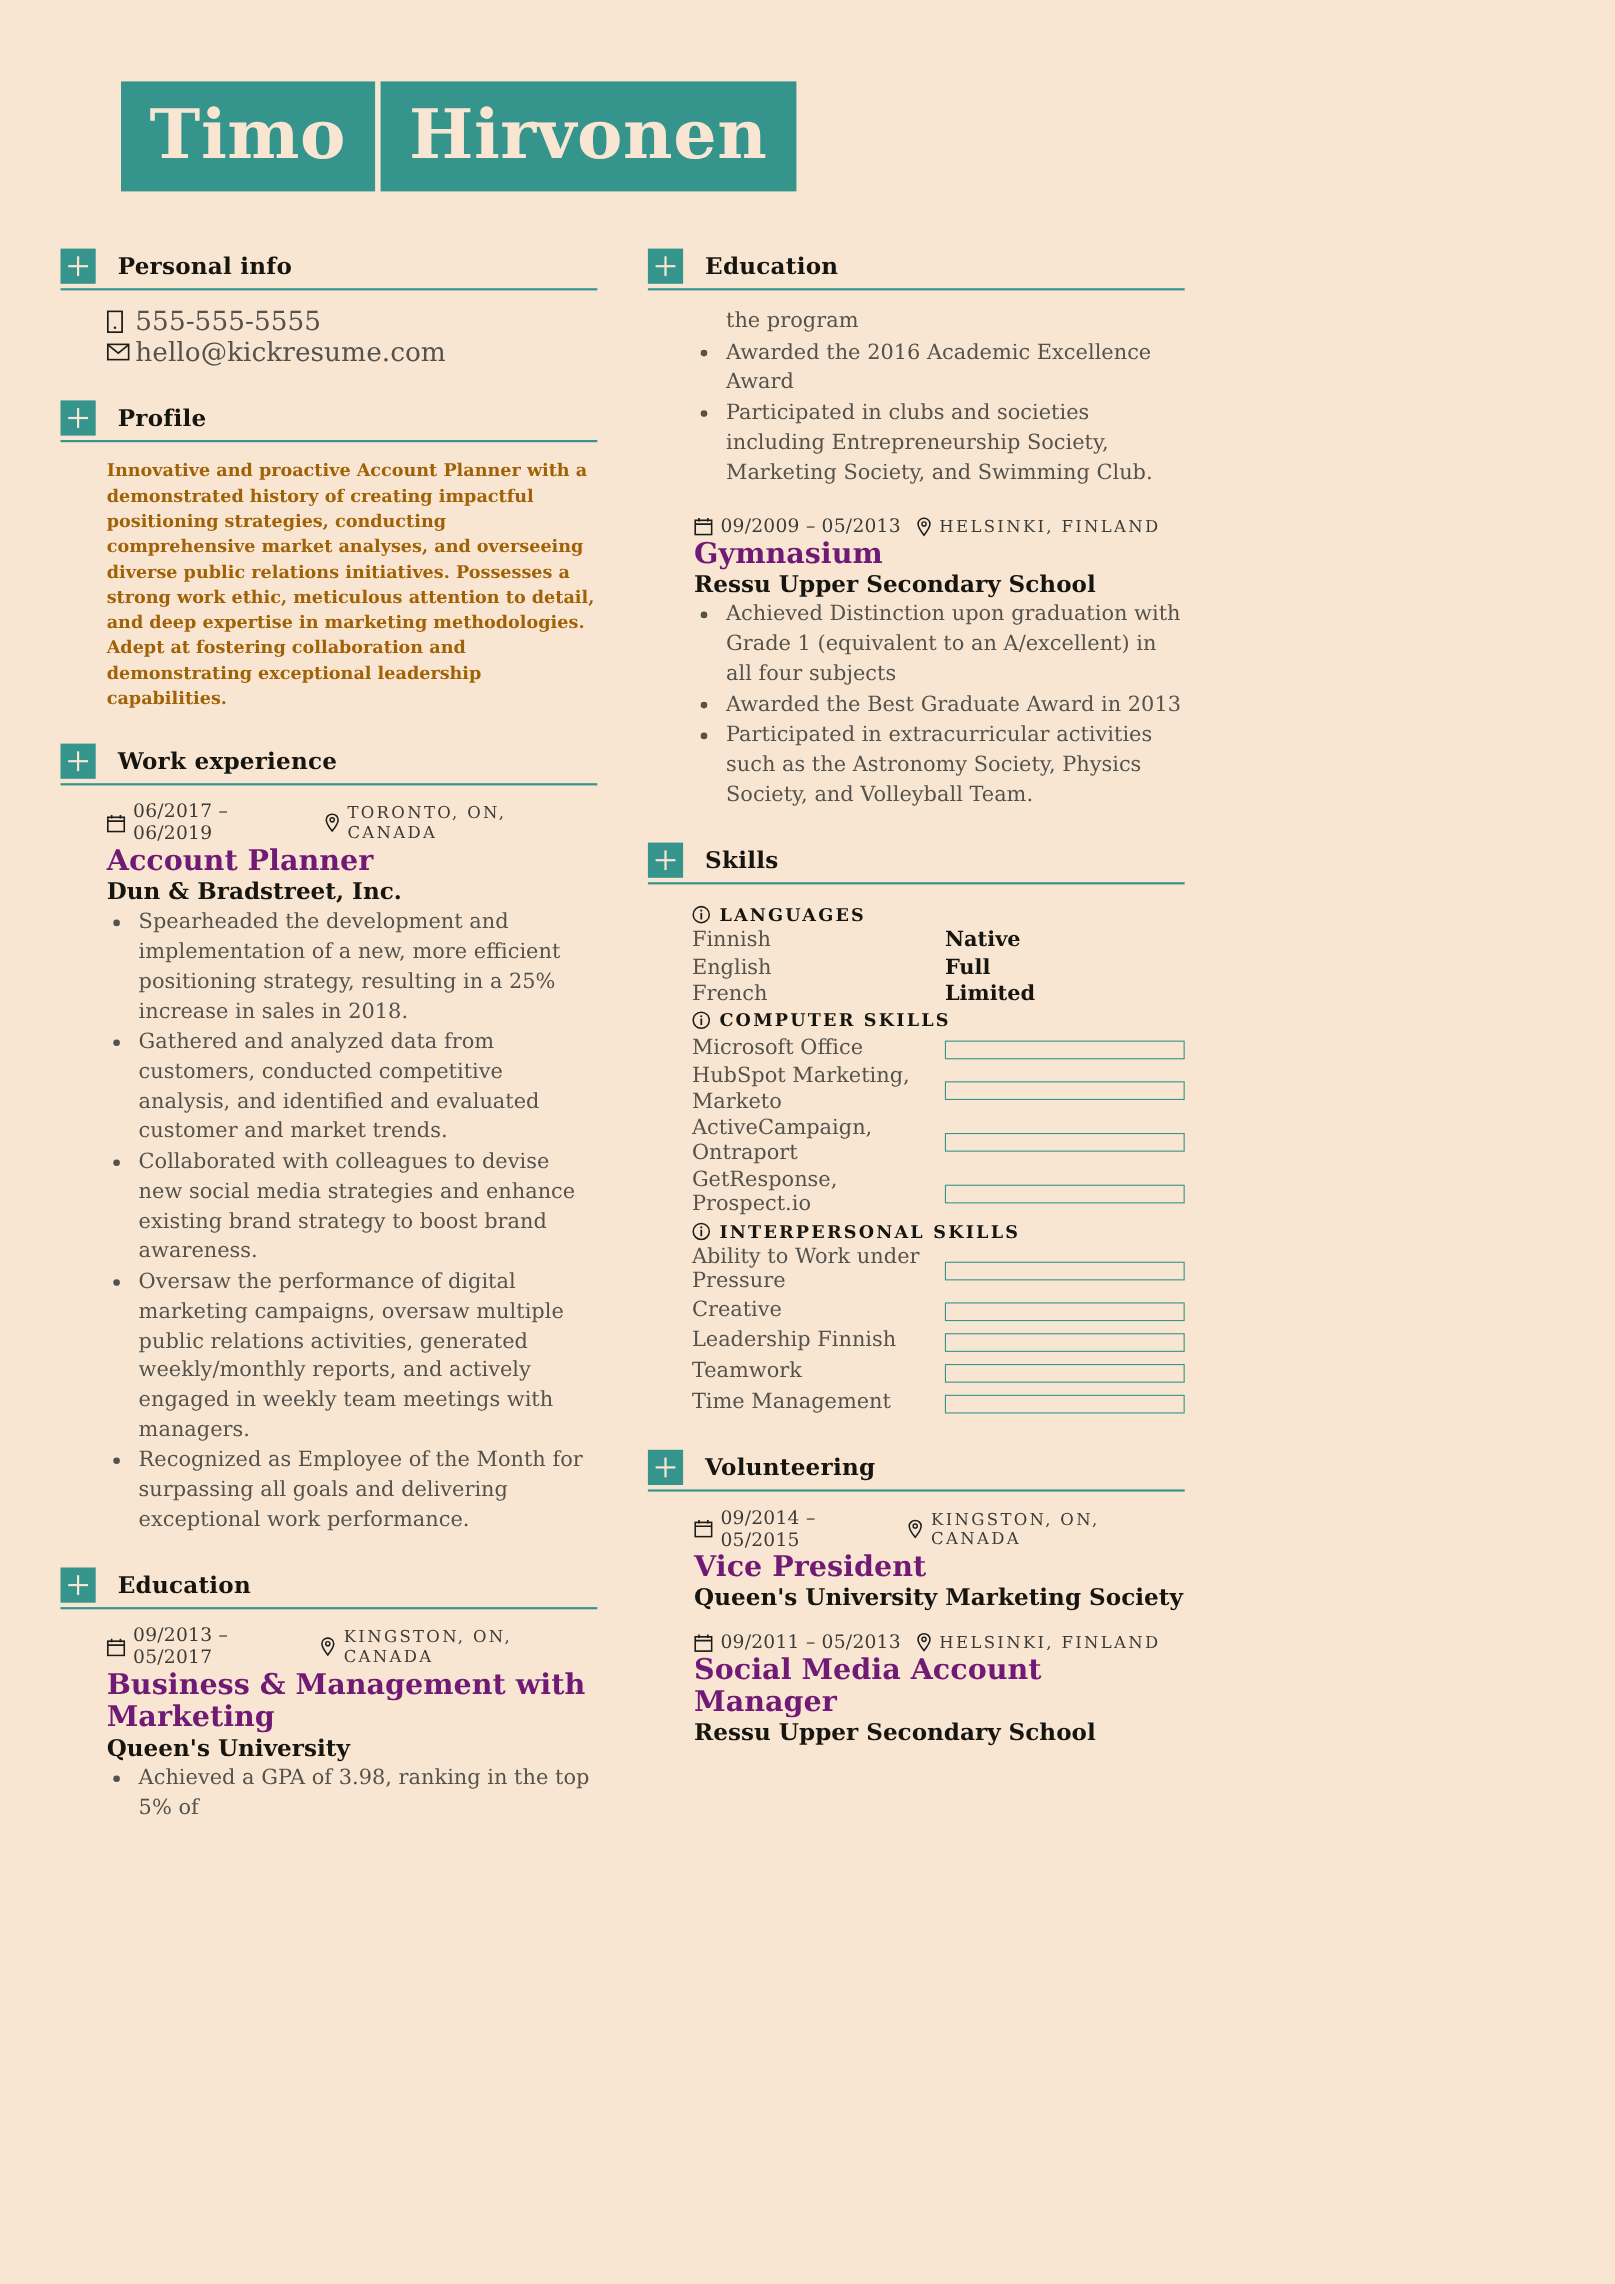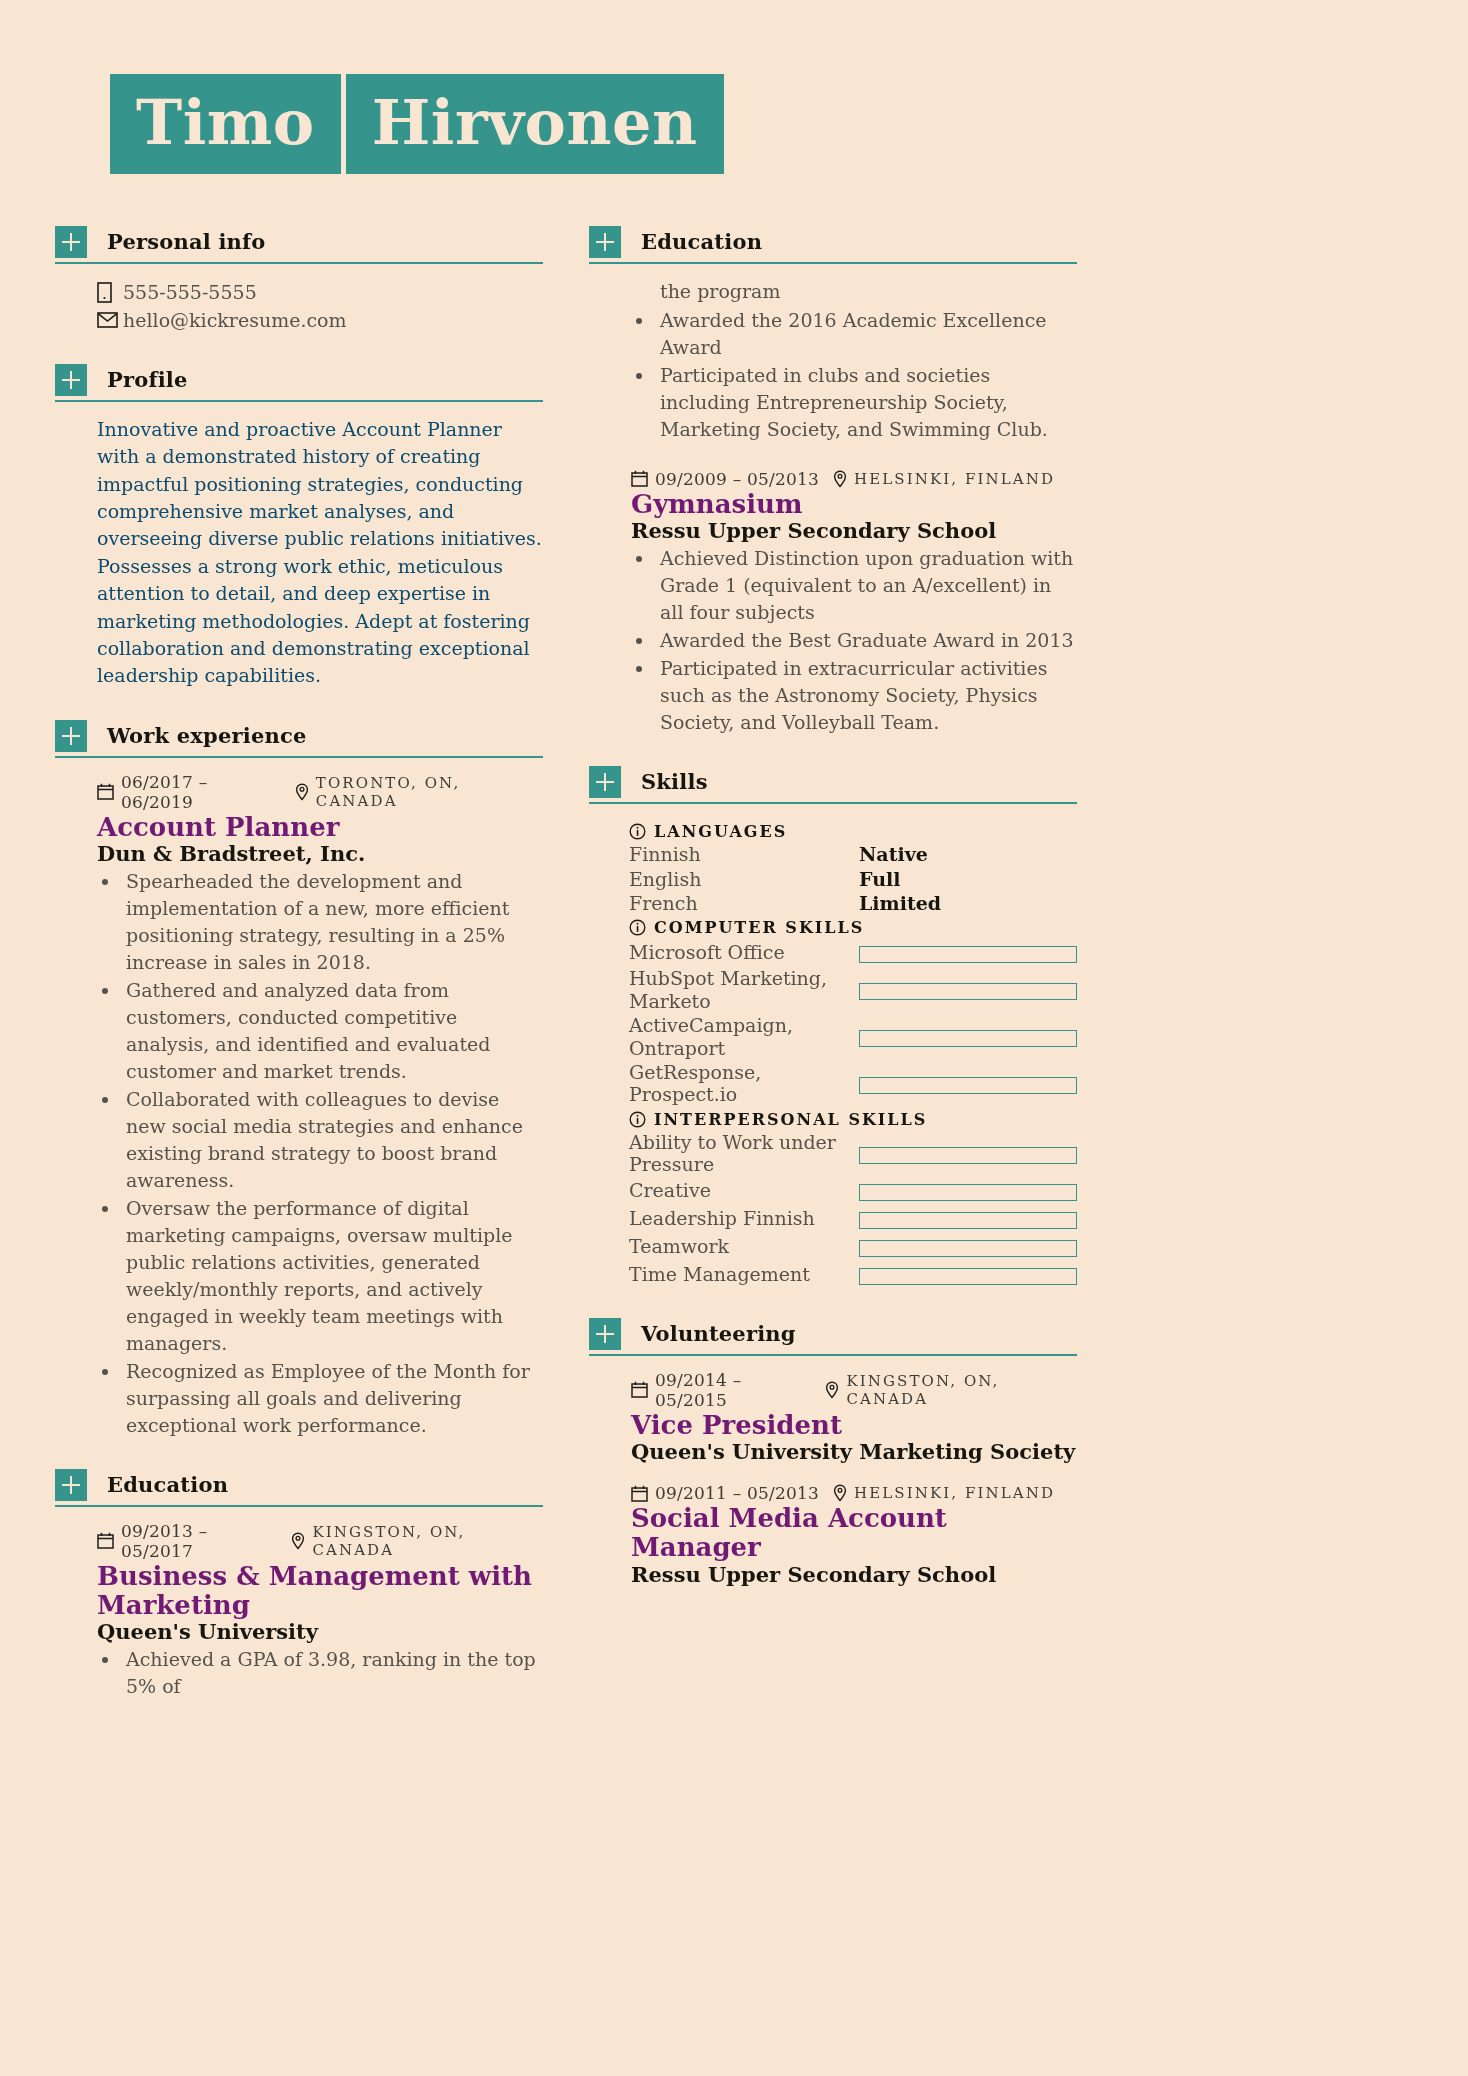"555-555-5555" .contact-row { font-size: 19px -> 24px }
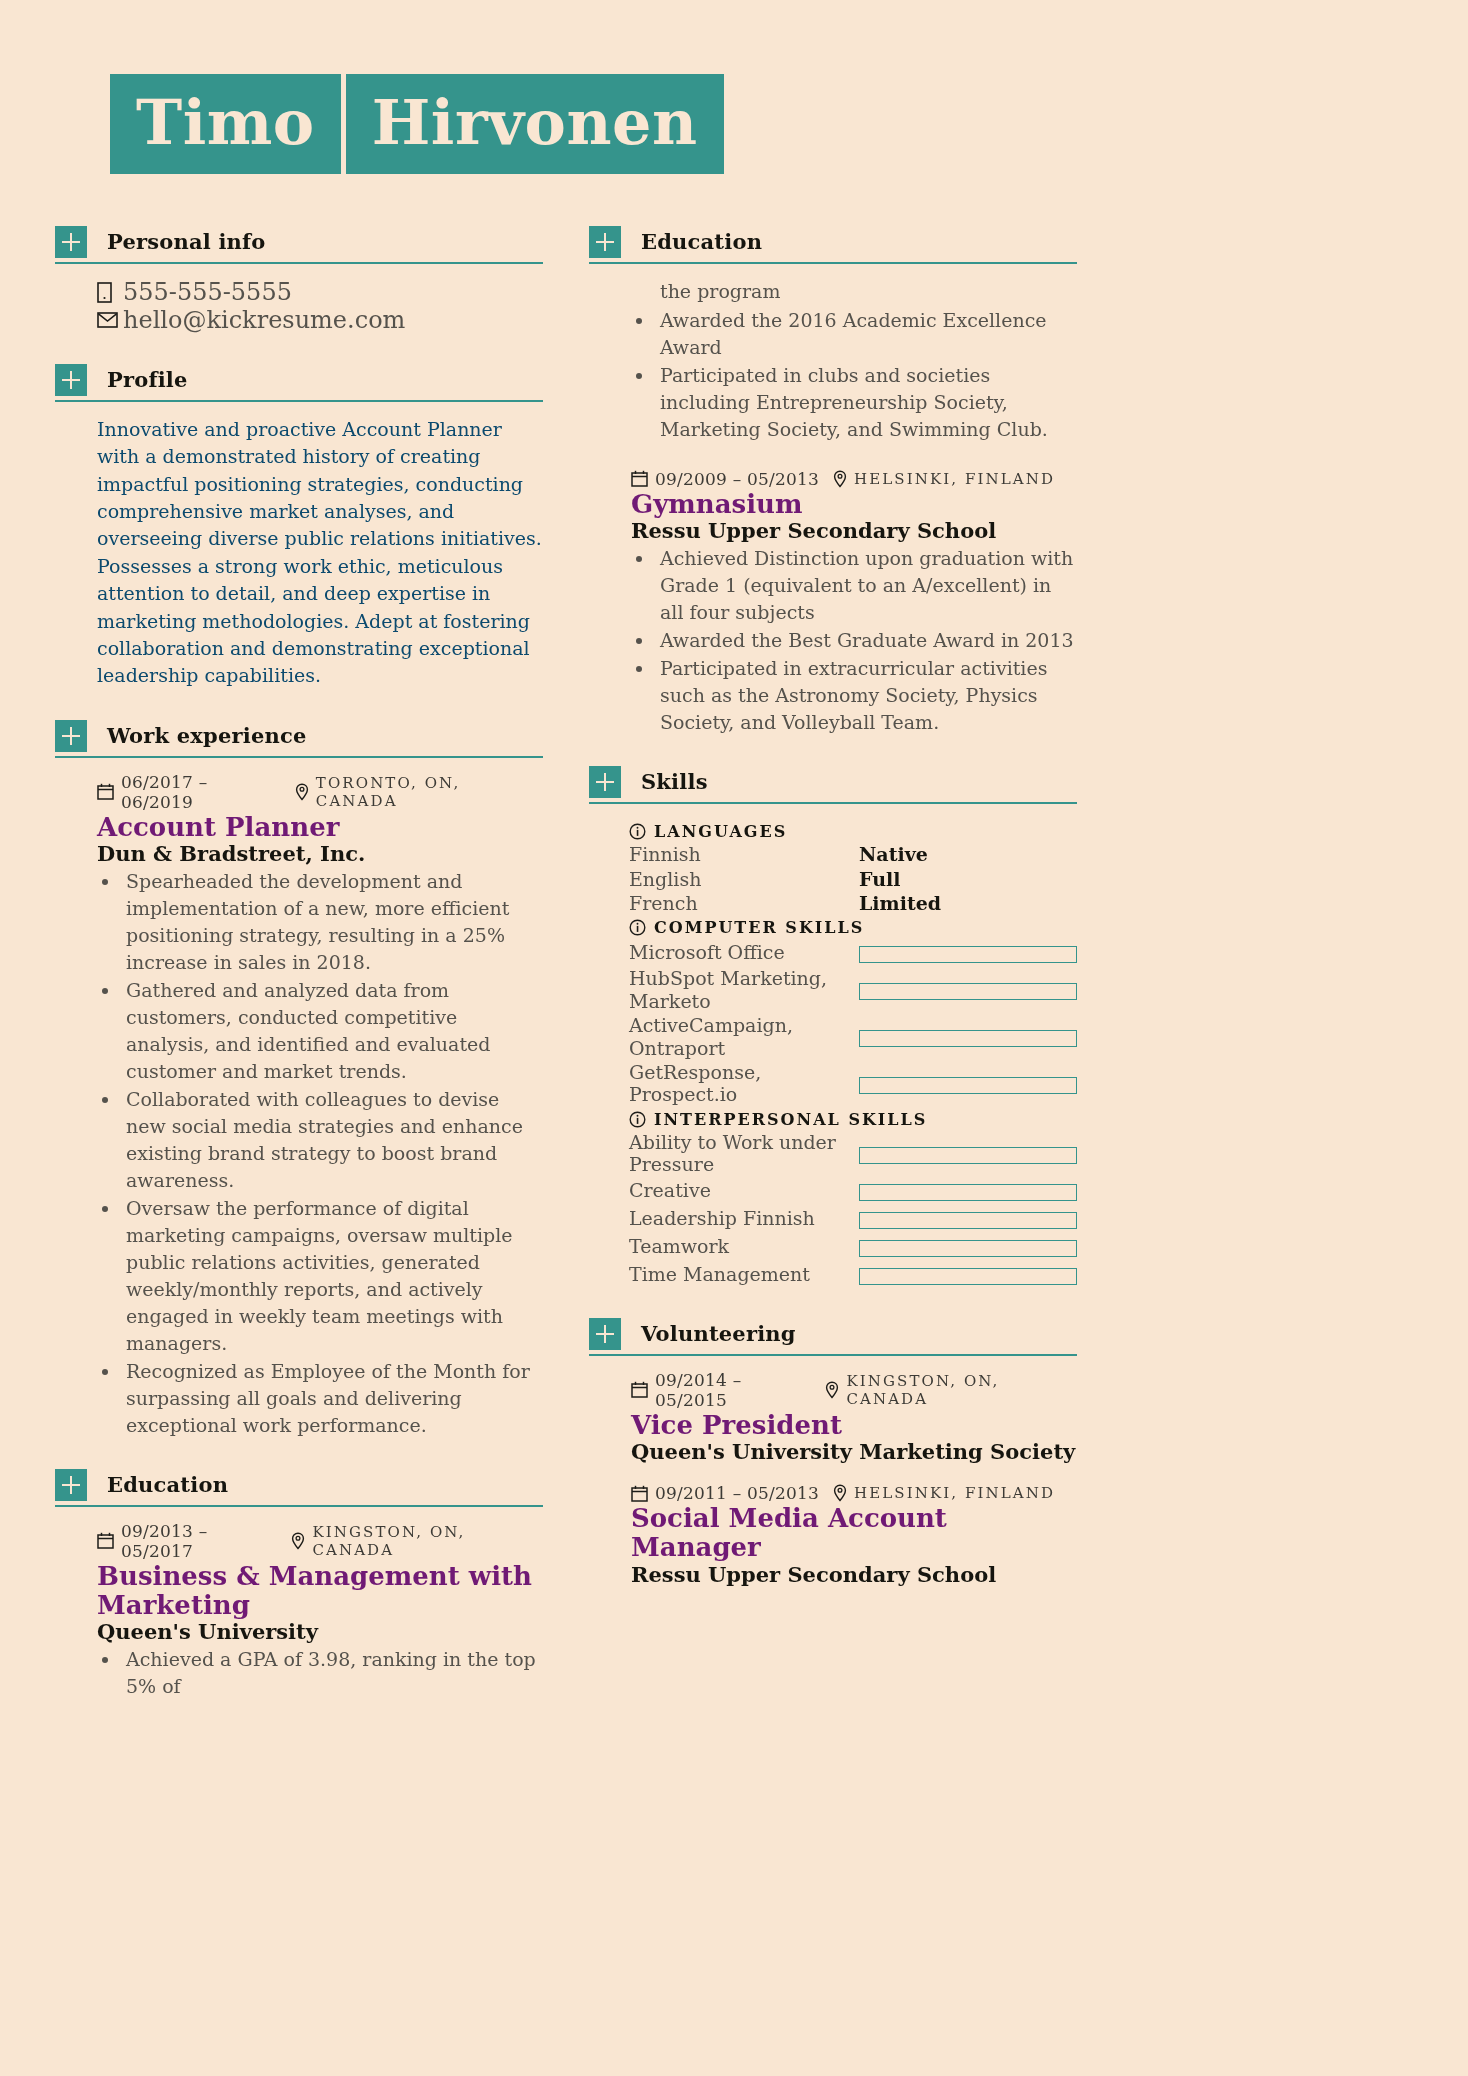"Innovative and proactive Account Planner" .para { color: #0c4a6e -> #a16207; font-size: 19px -> 16px; font-weight: none -> bold }
